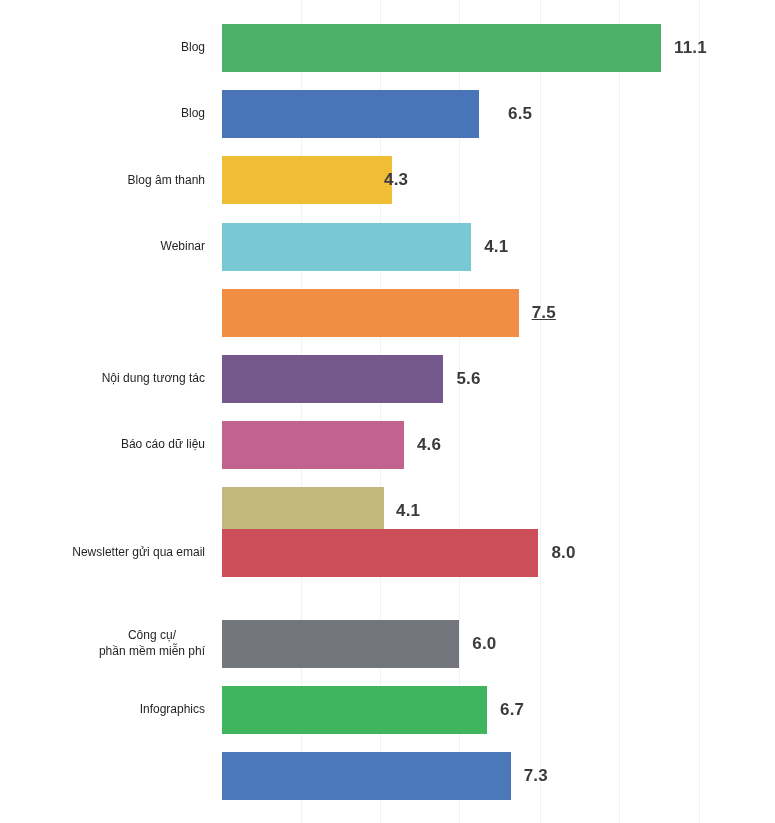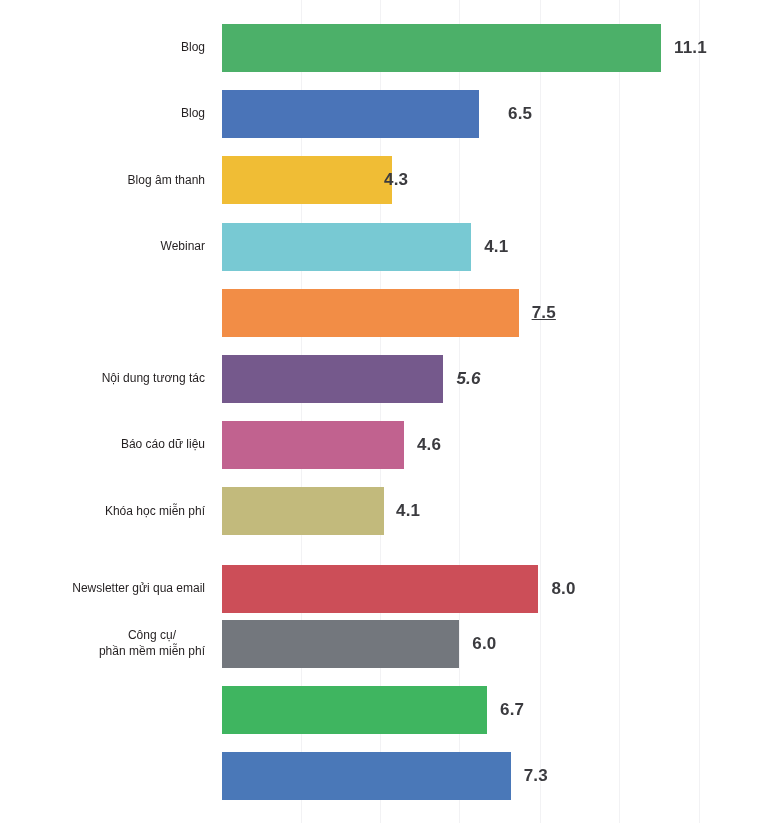"5.6" div.bar-value { font-style: italic -> none }
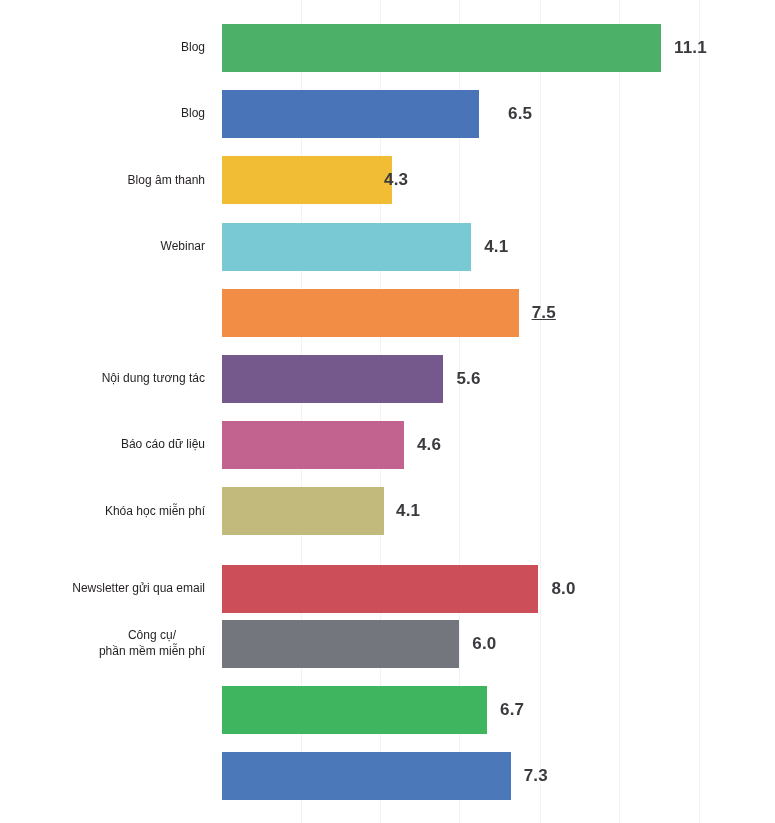"Khóa học miễn phí" div.label-cell { html: <div>Khóa học miễn phí</div> -> none }
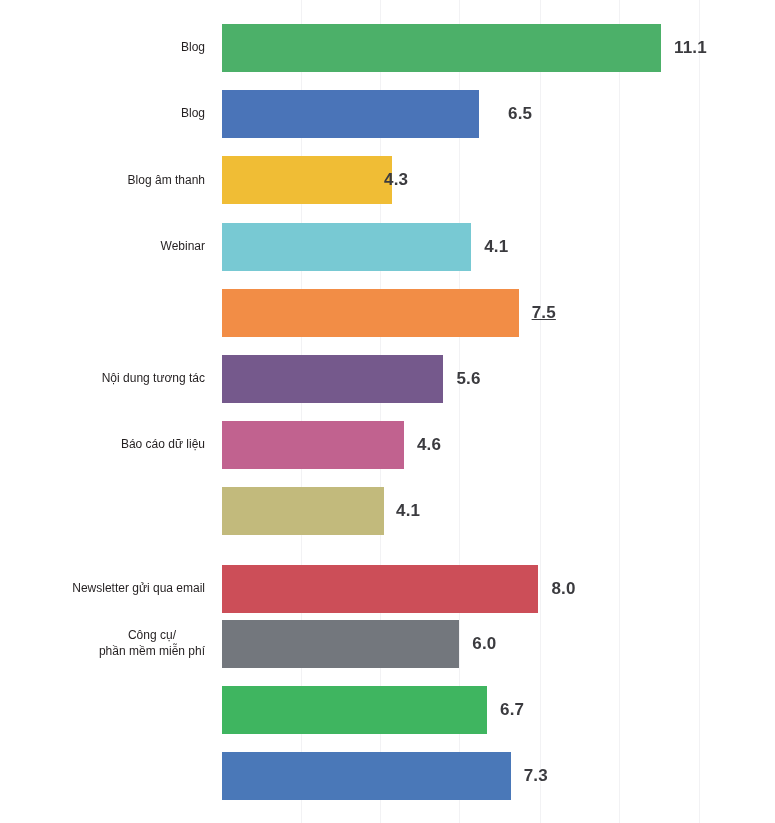"Newsletter gửi qua email" div.bar-row { top: 565px -> 529px }
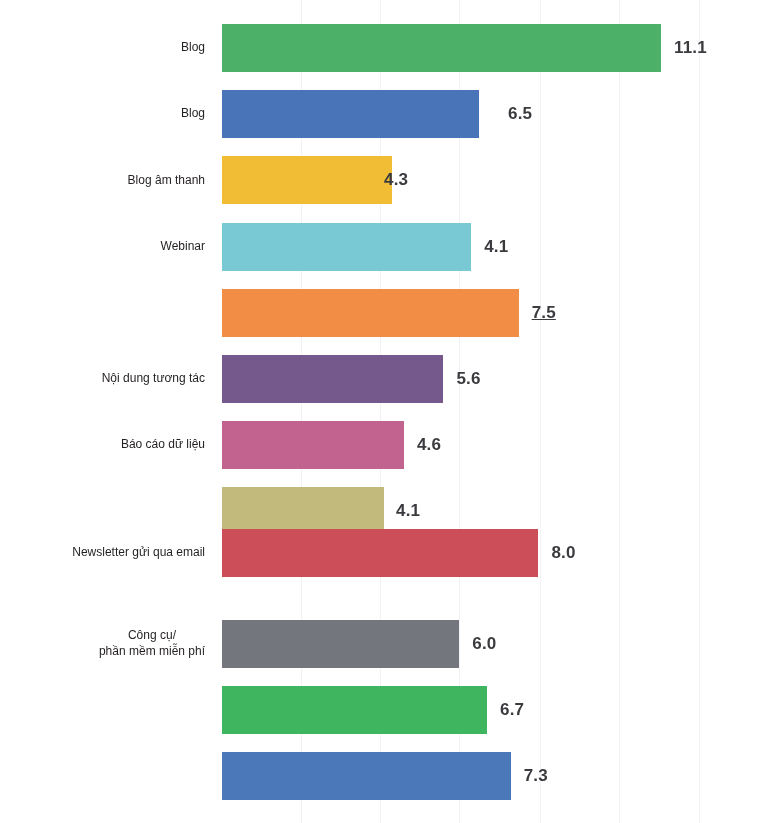"Infographics" div.label-cell { html: none -> <div>Infographics</div> }
